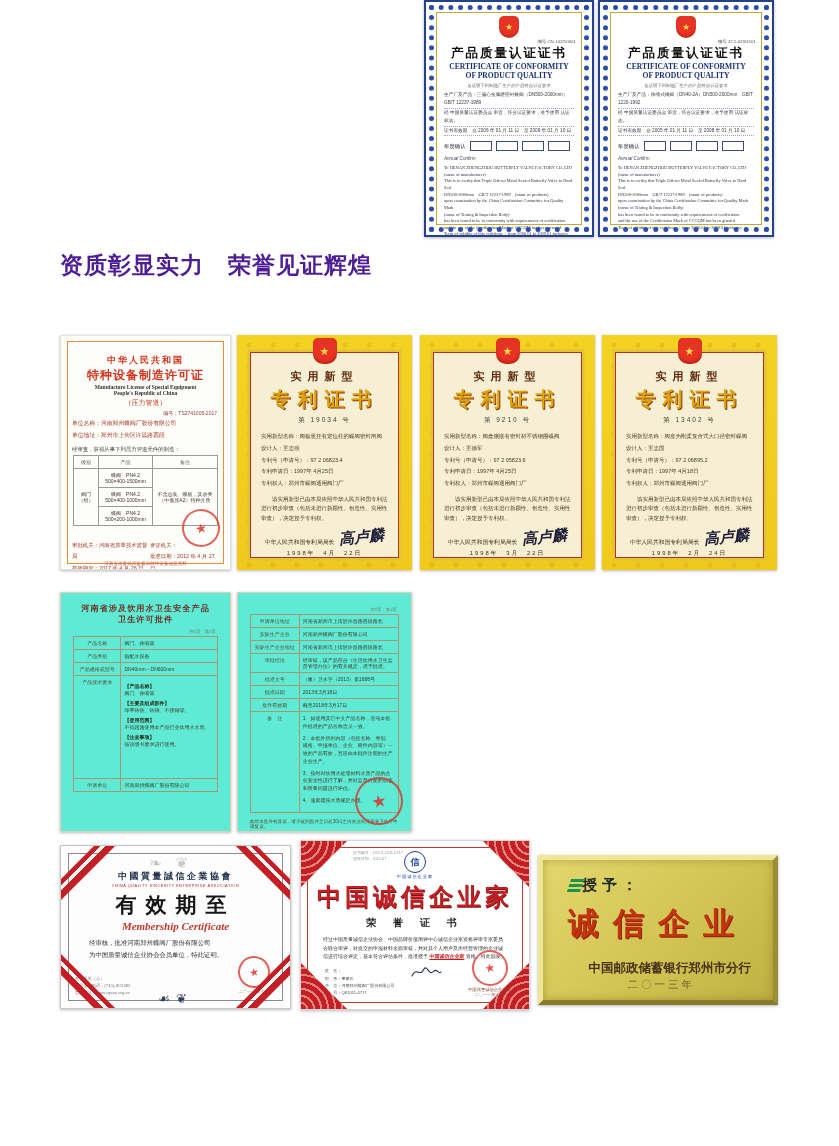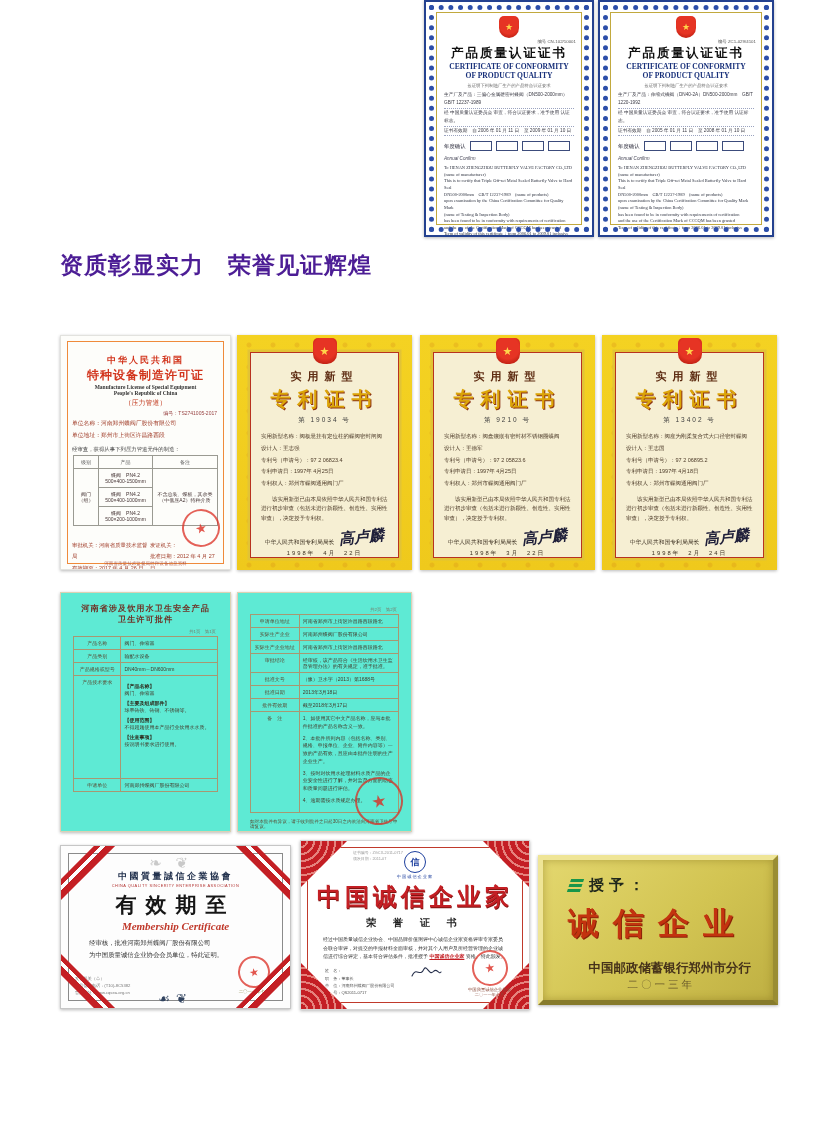"授予：" .pl-award { gap: 7px -> none }
